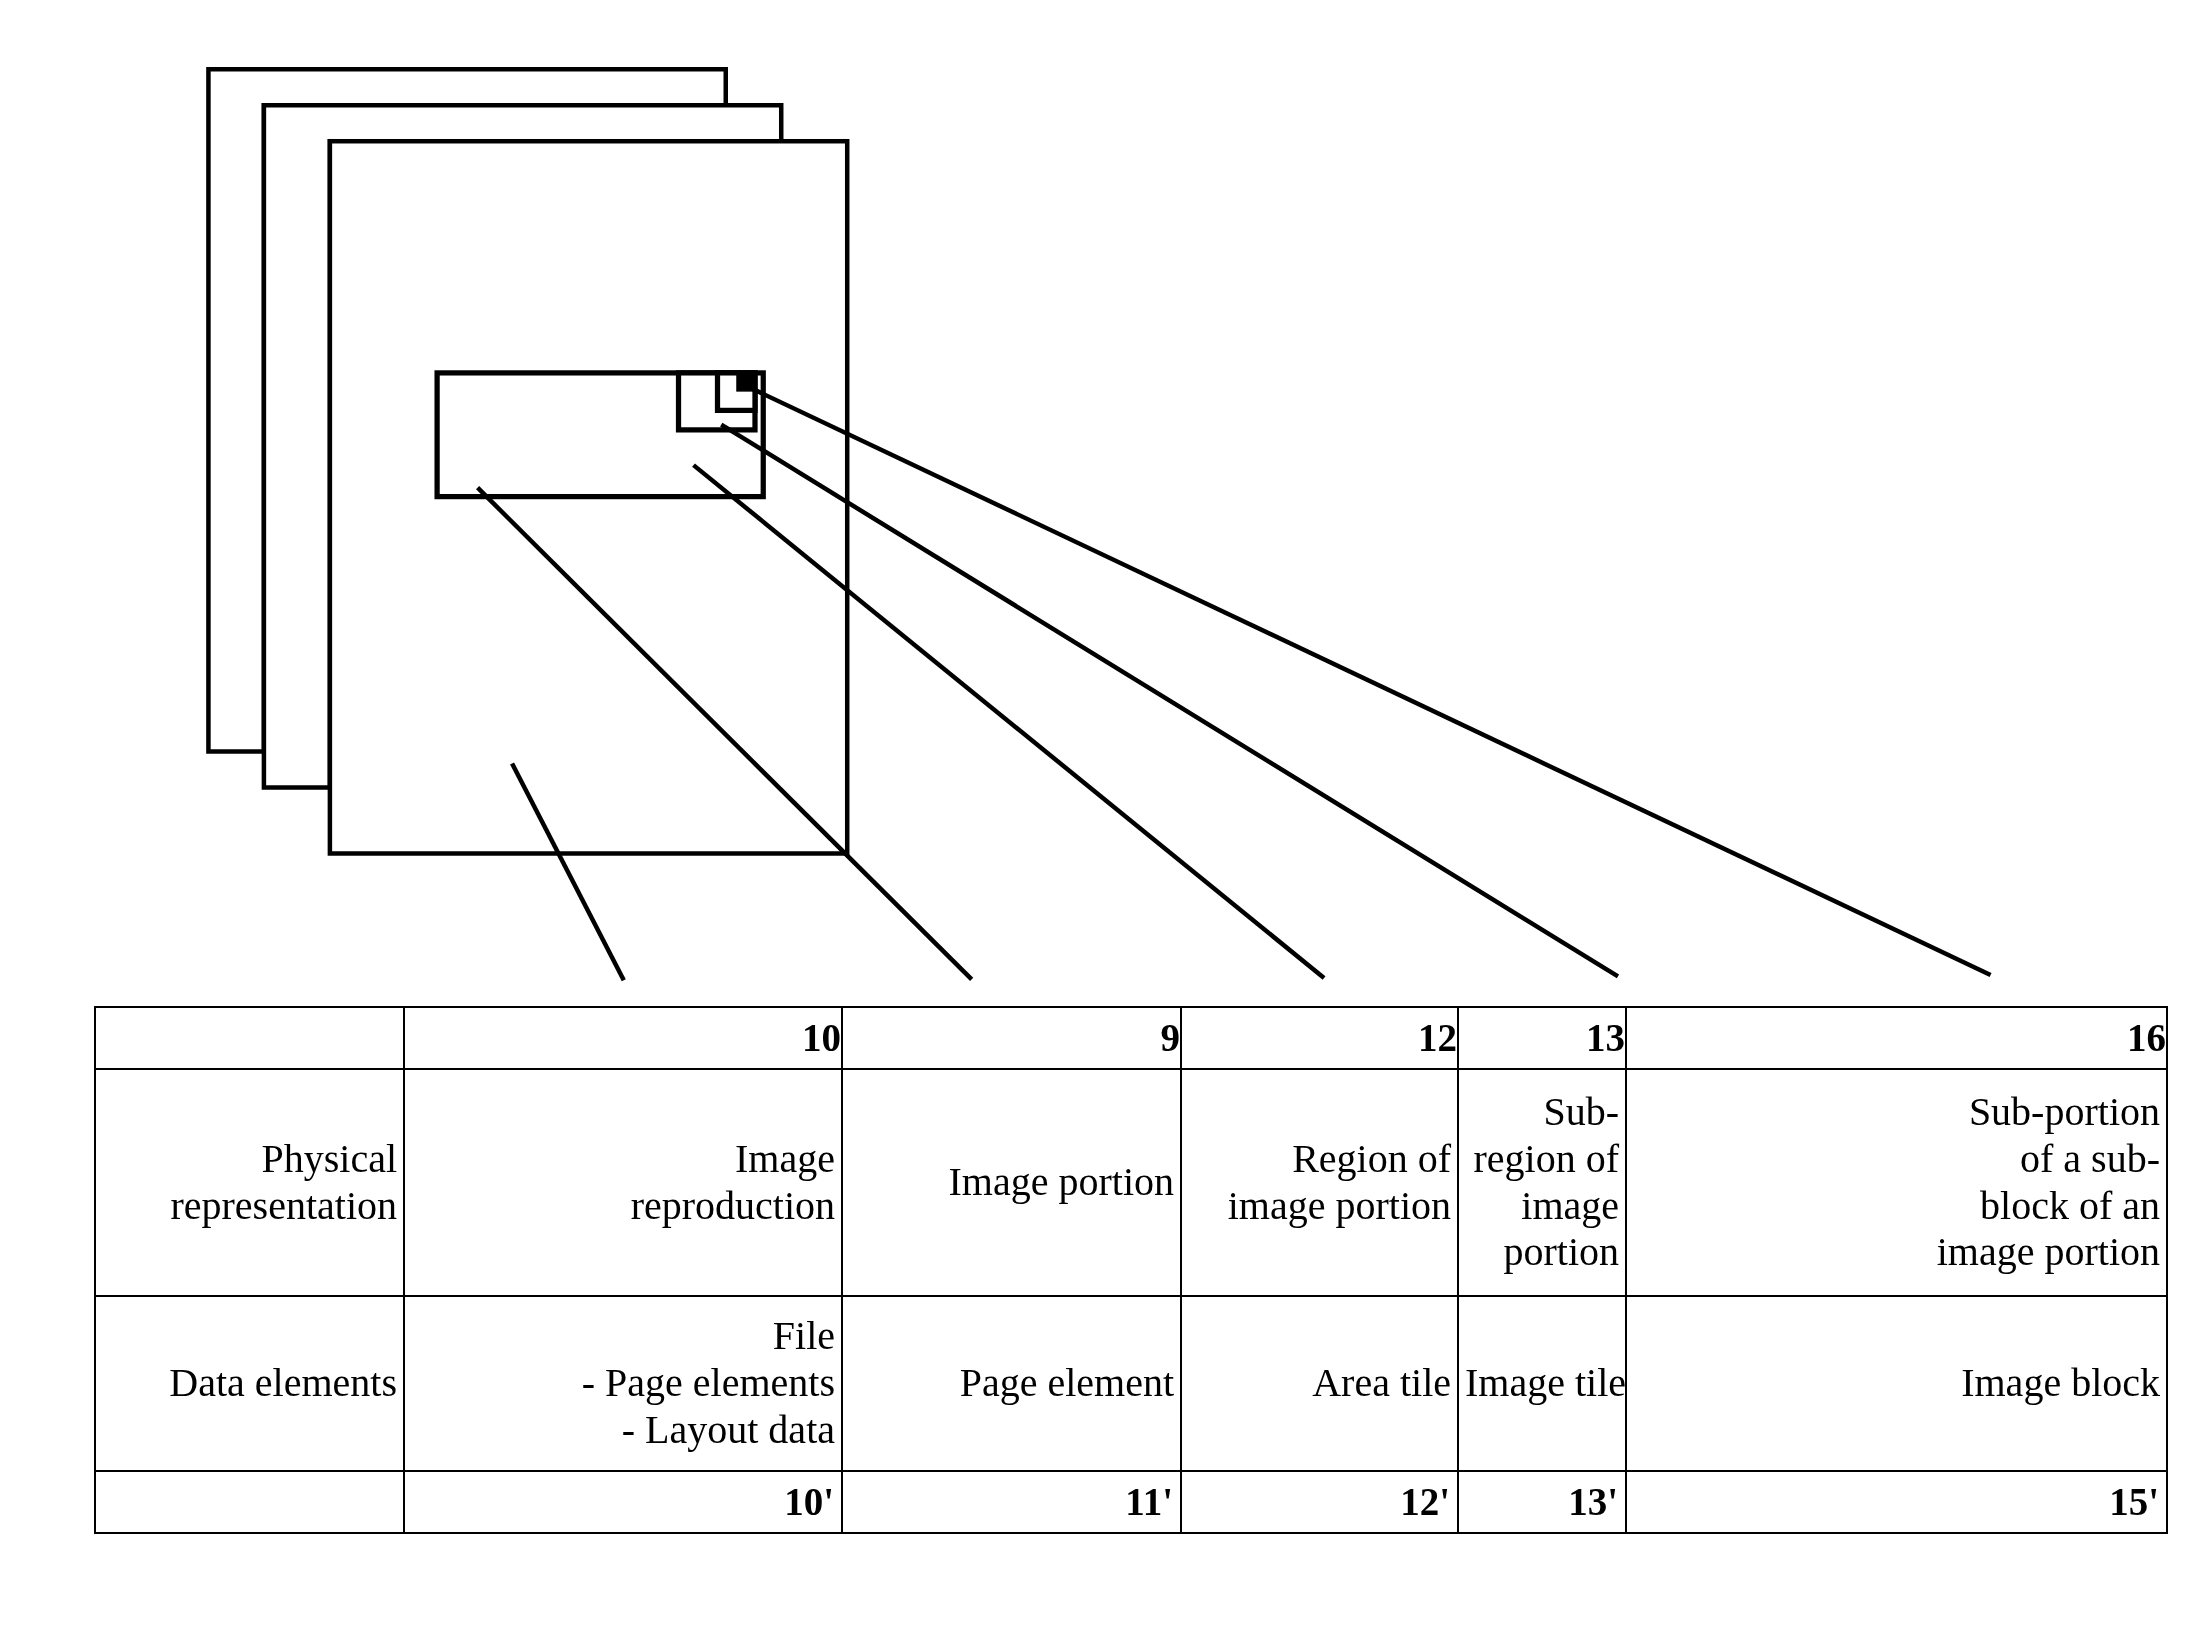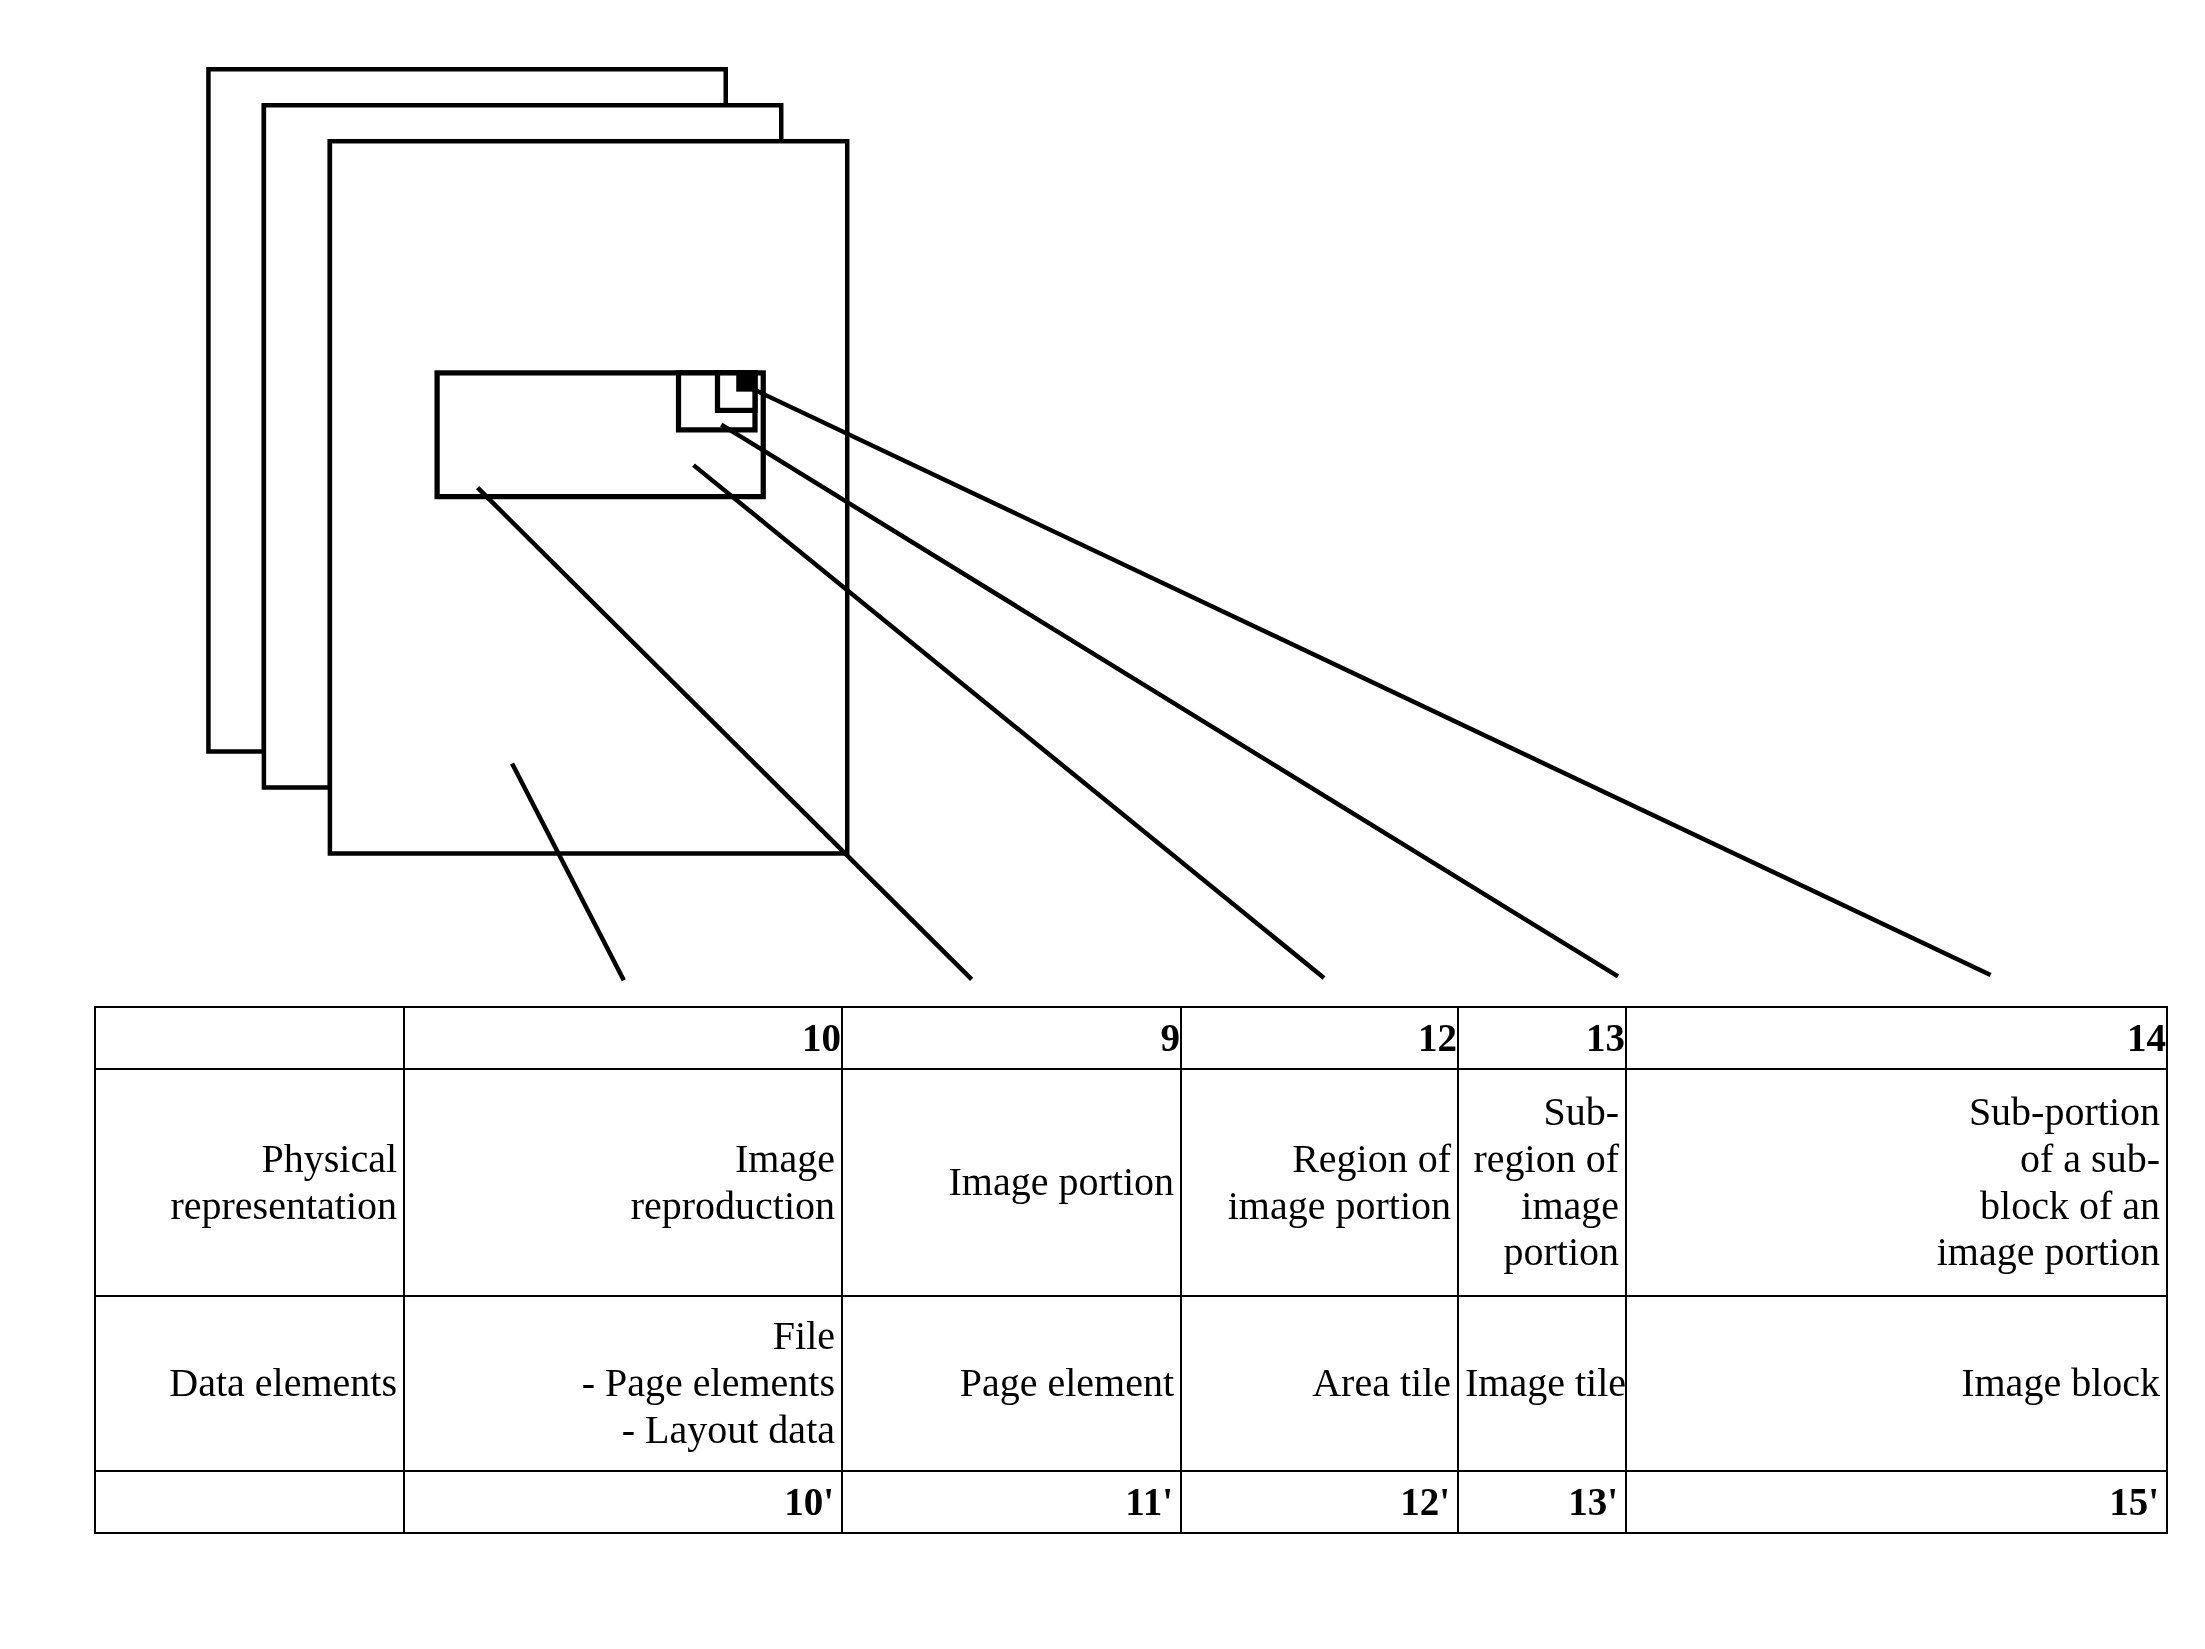"14" td { text: 14 -> 16 }
